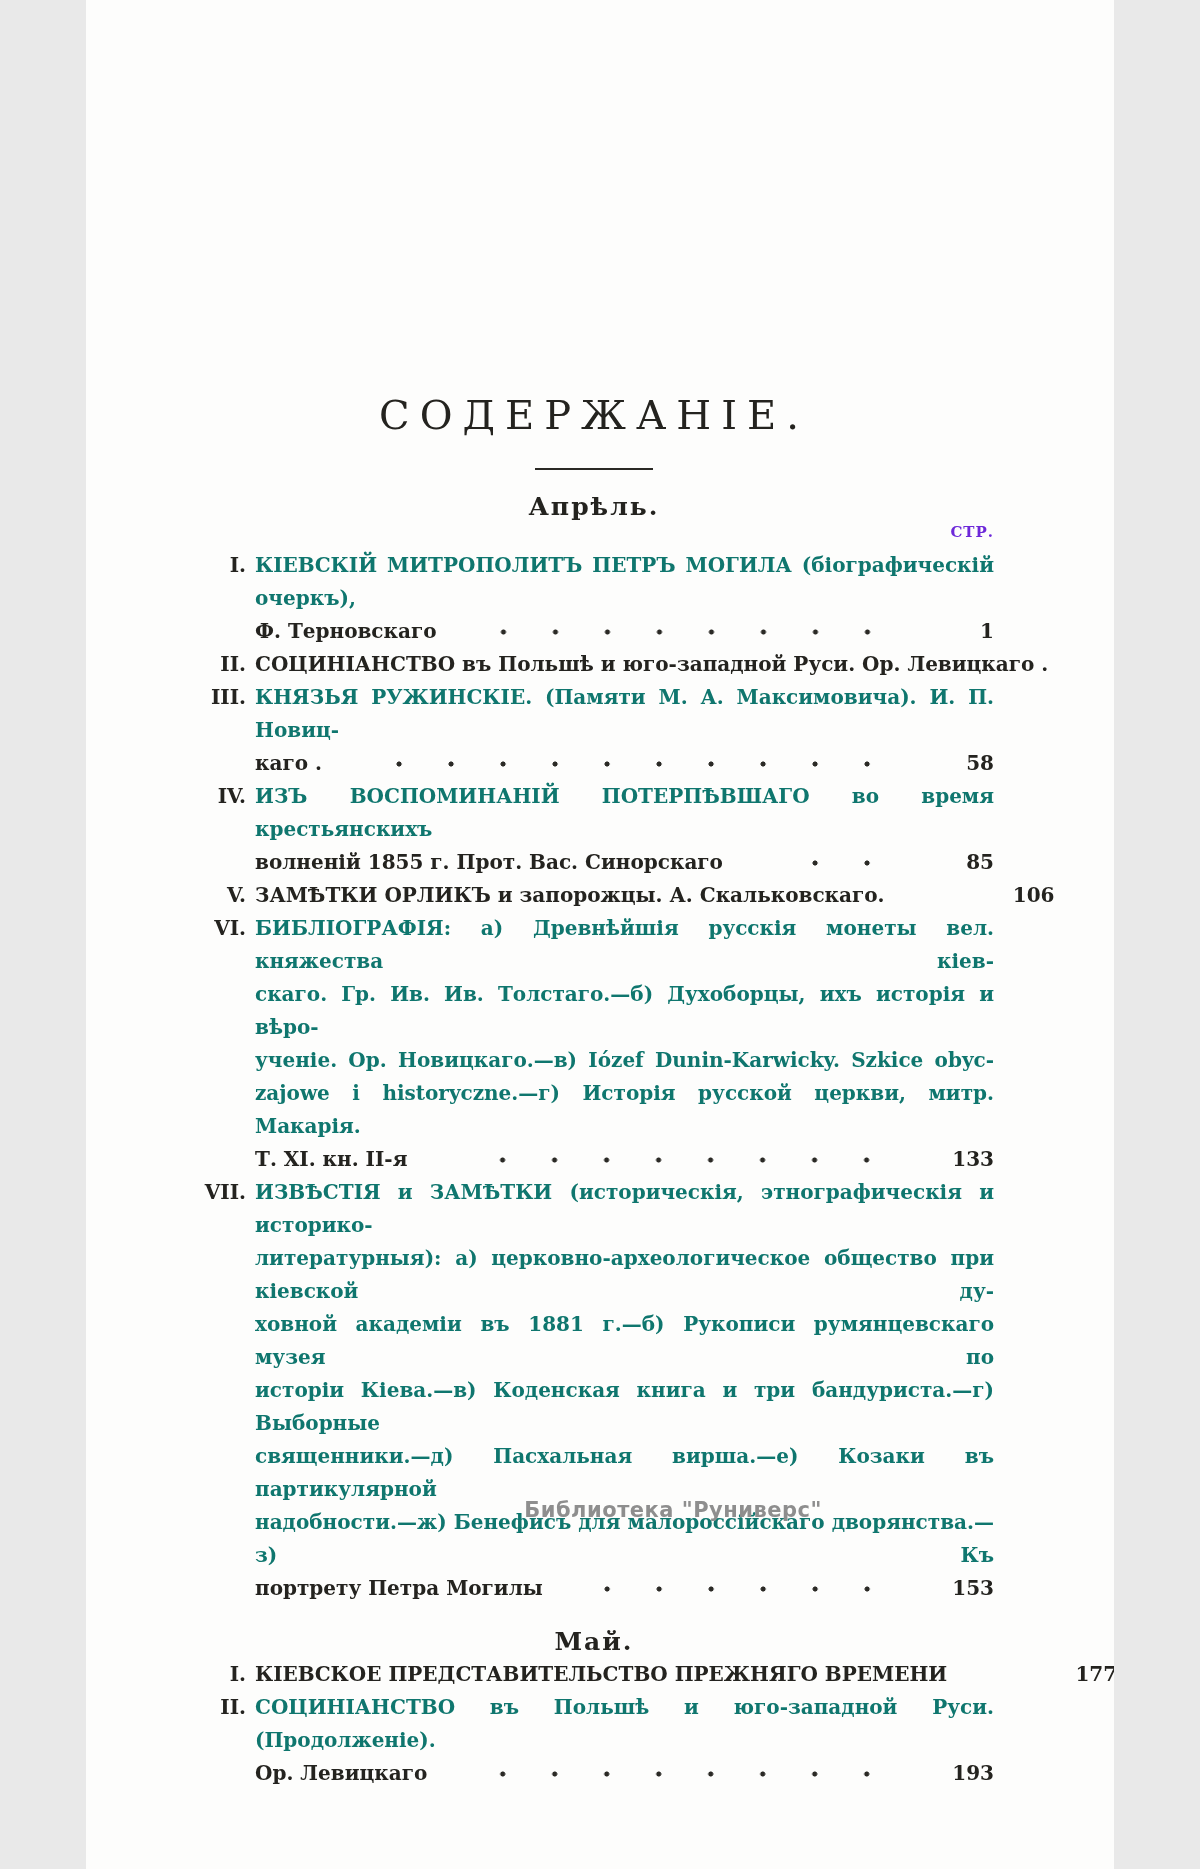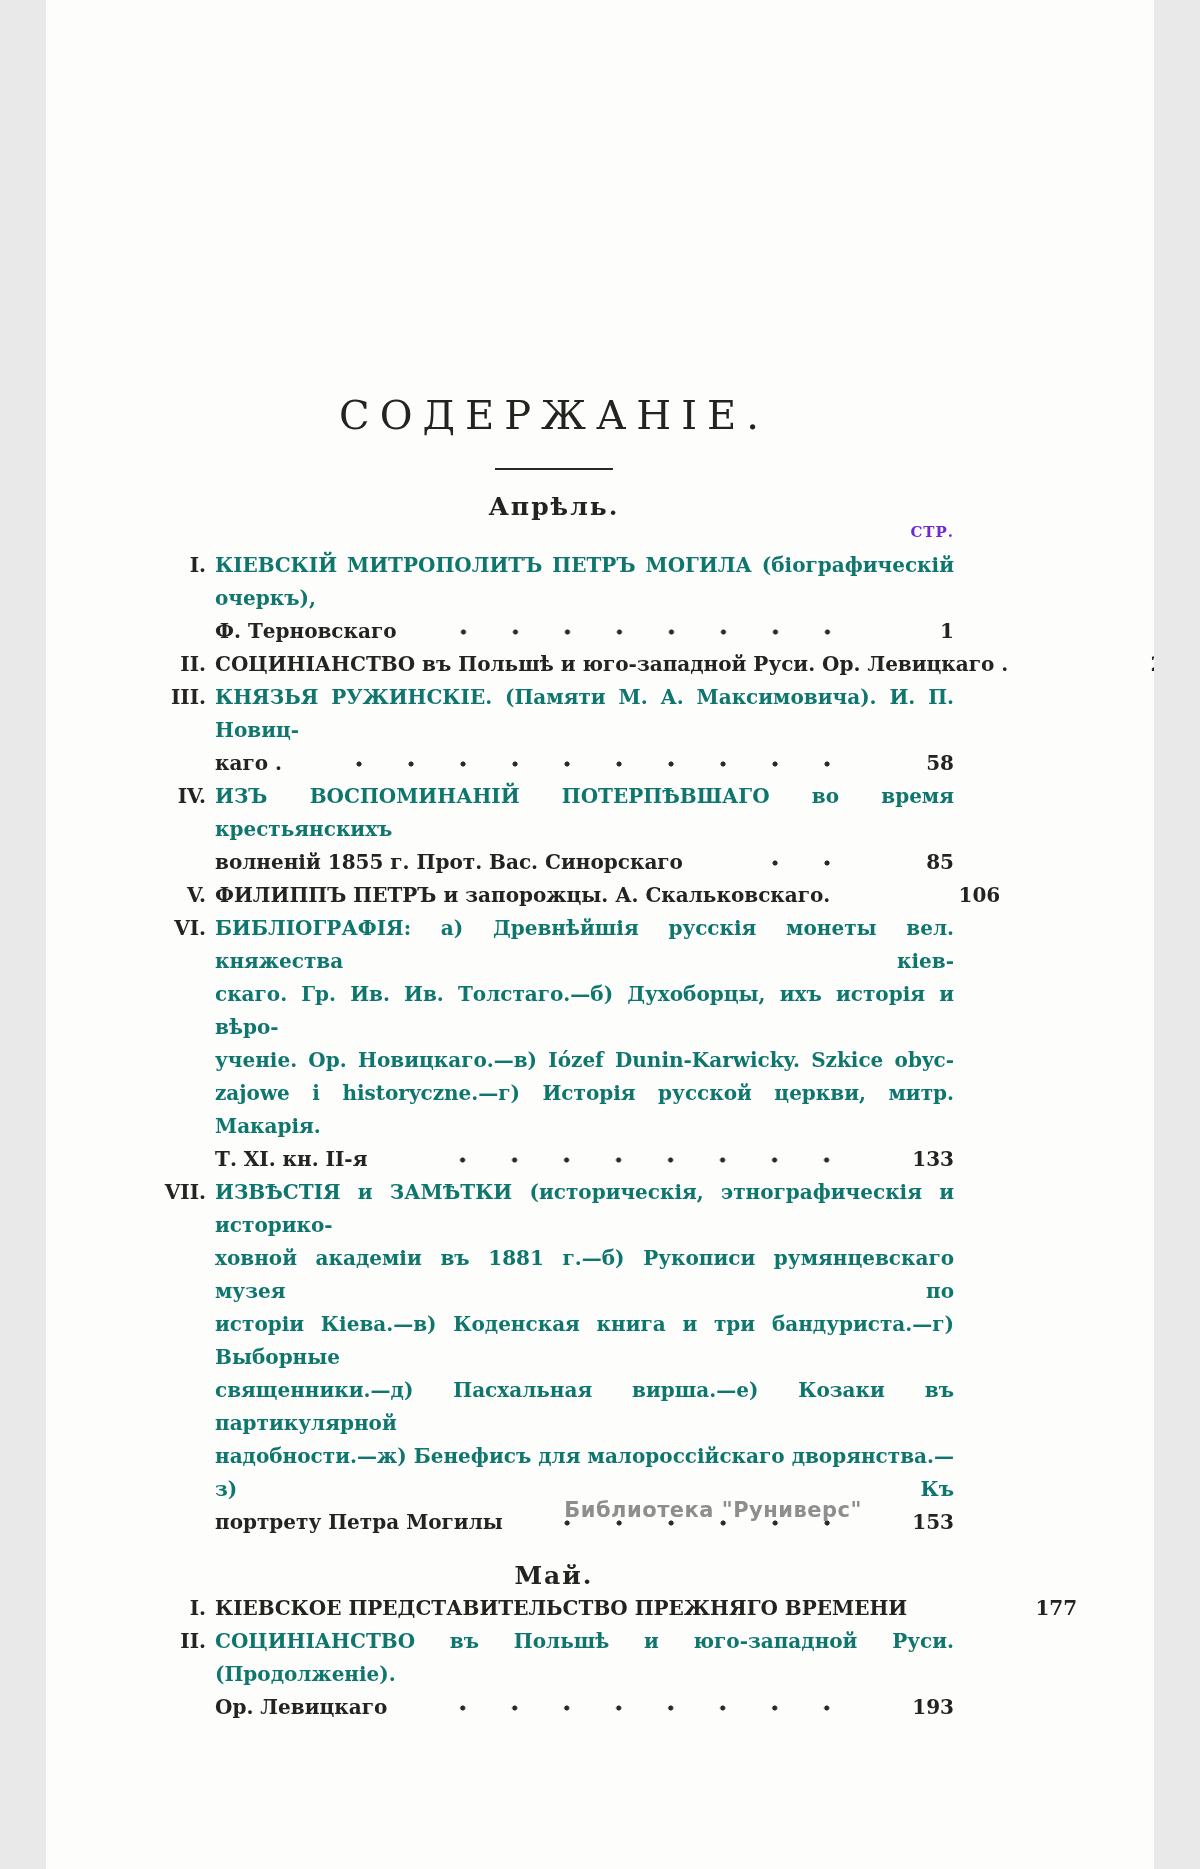"СОДЕРЖАНІЕ." .sheet { width: 1108px -> 1028px }
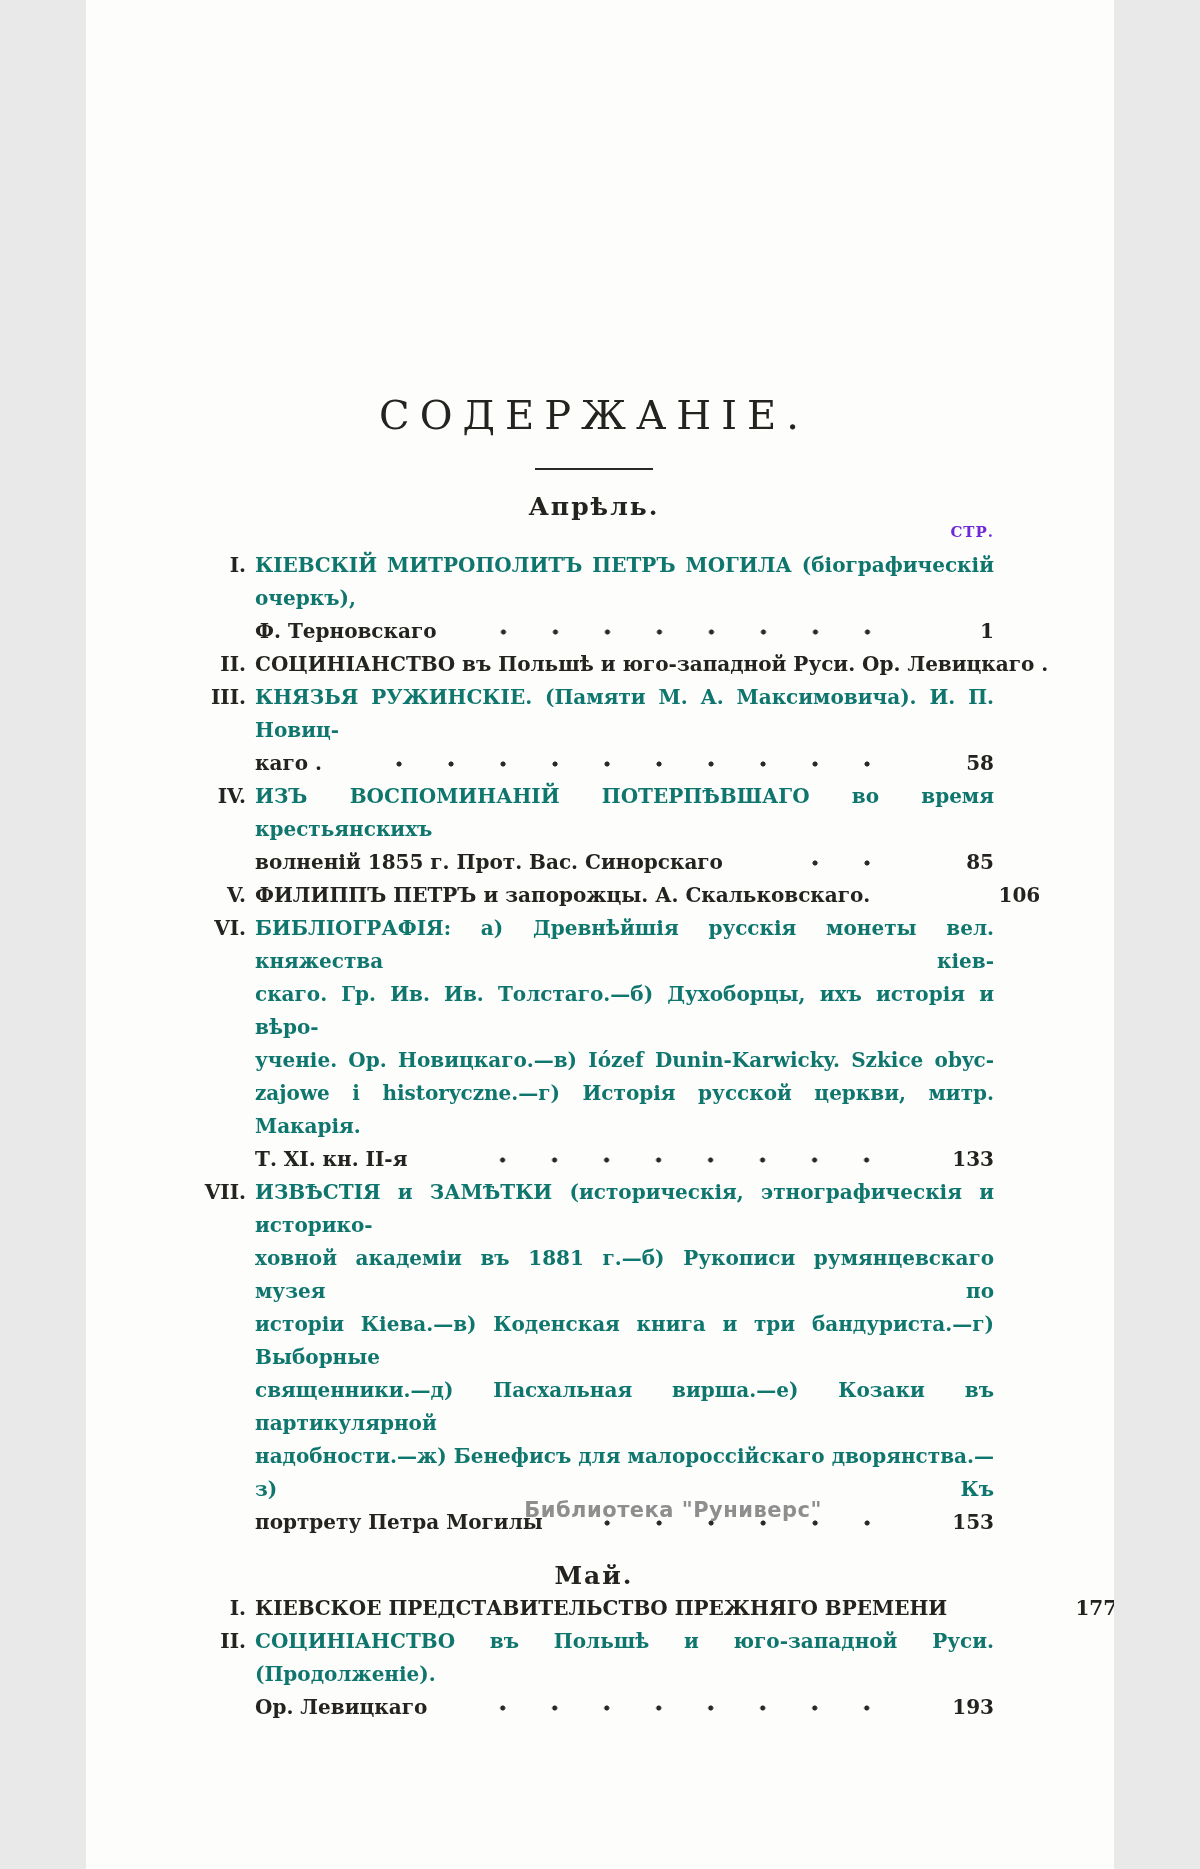"ФИЛИППЪ ПЕТРЪ и запорожцы. А." span.ptext { text: ФИЛИППЪ ПЕТРЪ -> ЗАМѢТКИ ОРЛИКЪ }
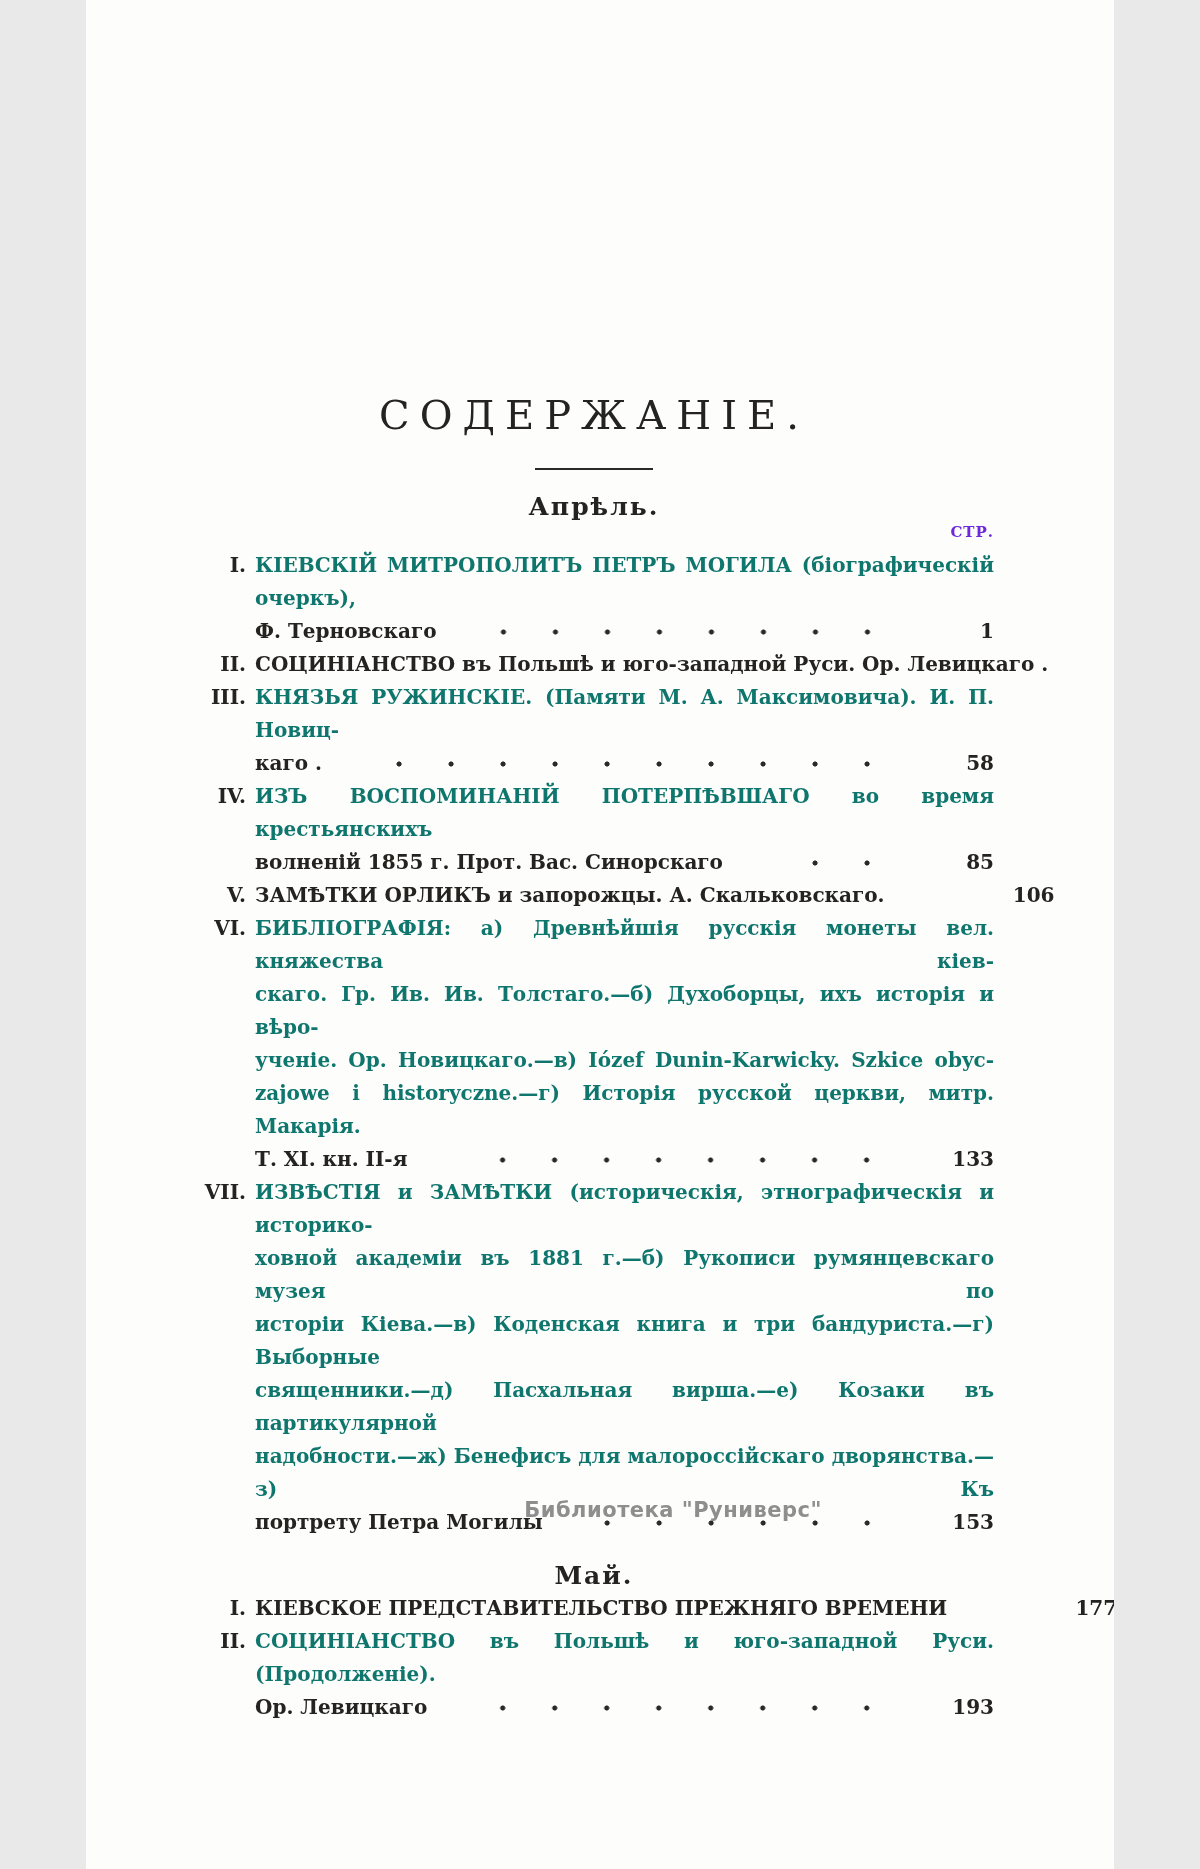"литературныя): а)" div.line { html: none -> <div>литературныя): а) церковно-археологическое общество при кіевской ду-</div> }
